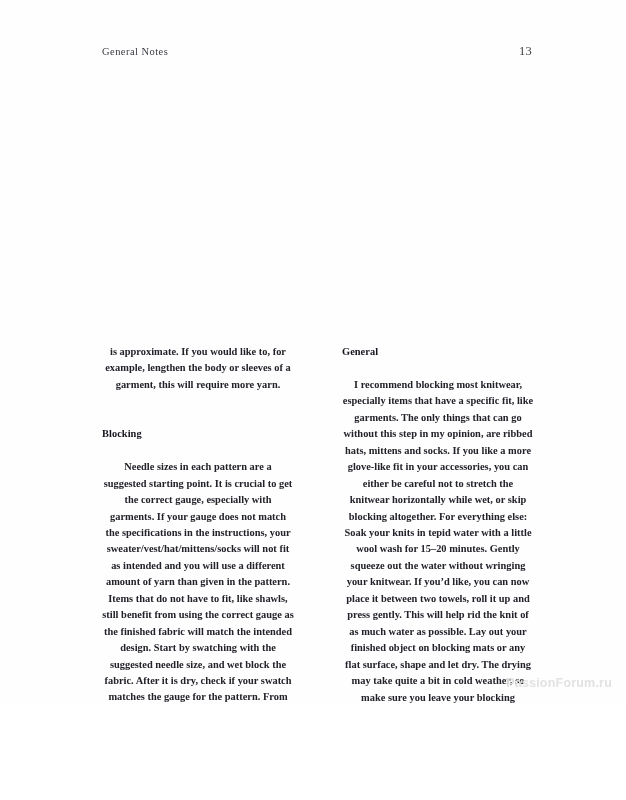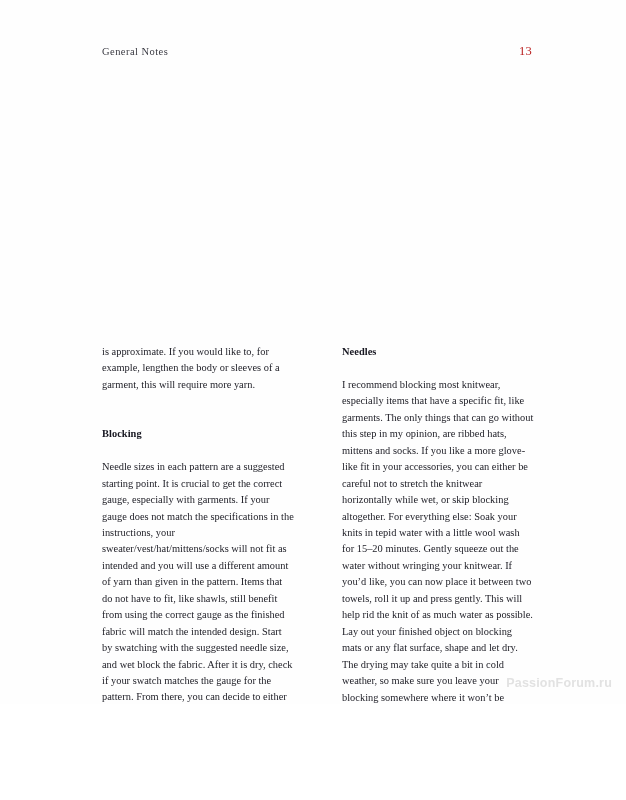"13" .running-head-folio { color: #b91c1c -> #404040 }
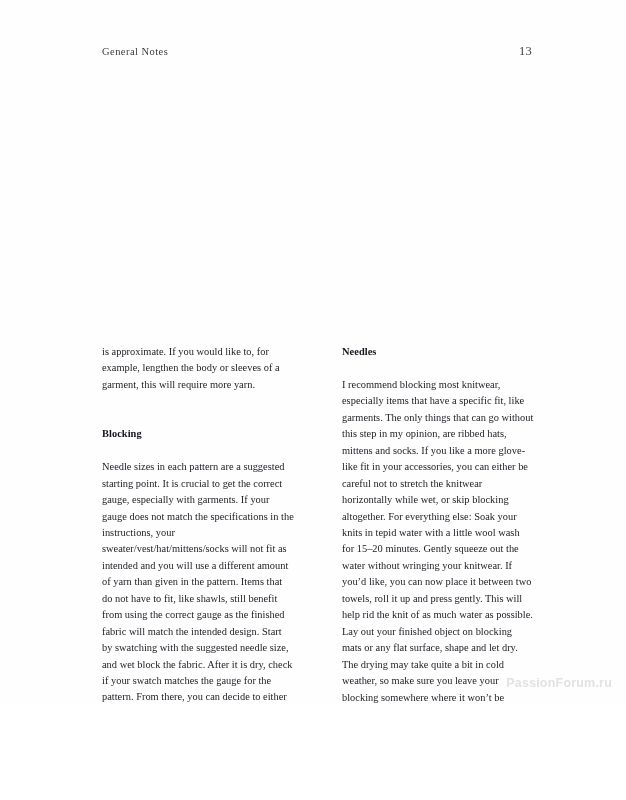"is approximate. If you would" .body-par { font-weight: none -> bold; text-align: left -> center }
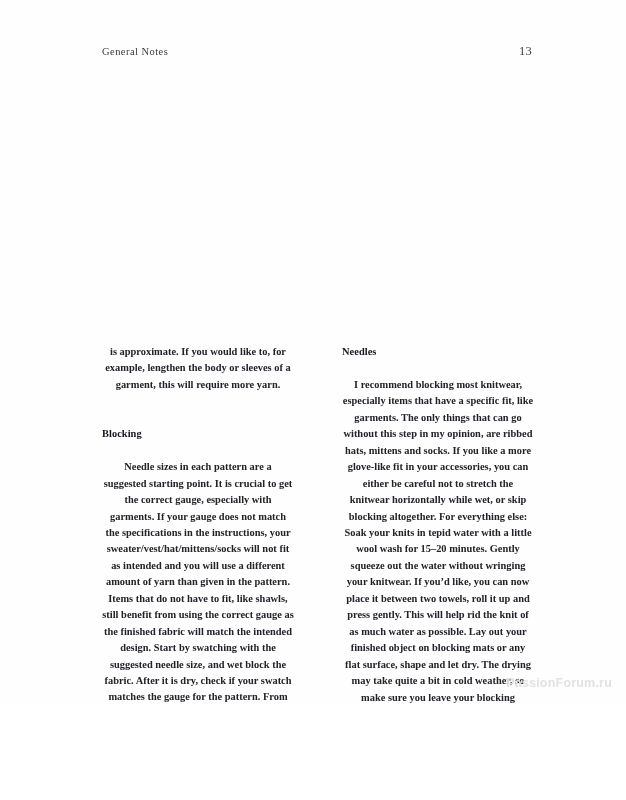"Needles" h2.sec-head { text: Needles -> General }
